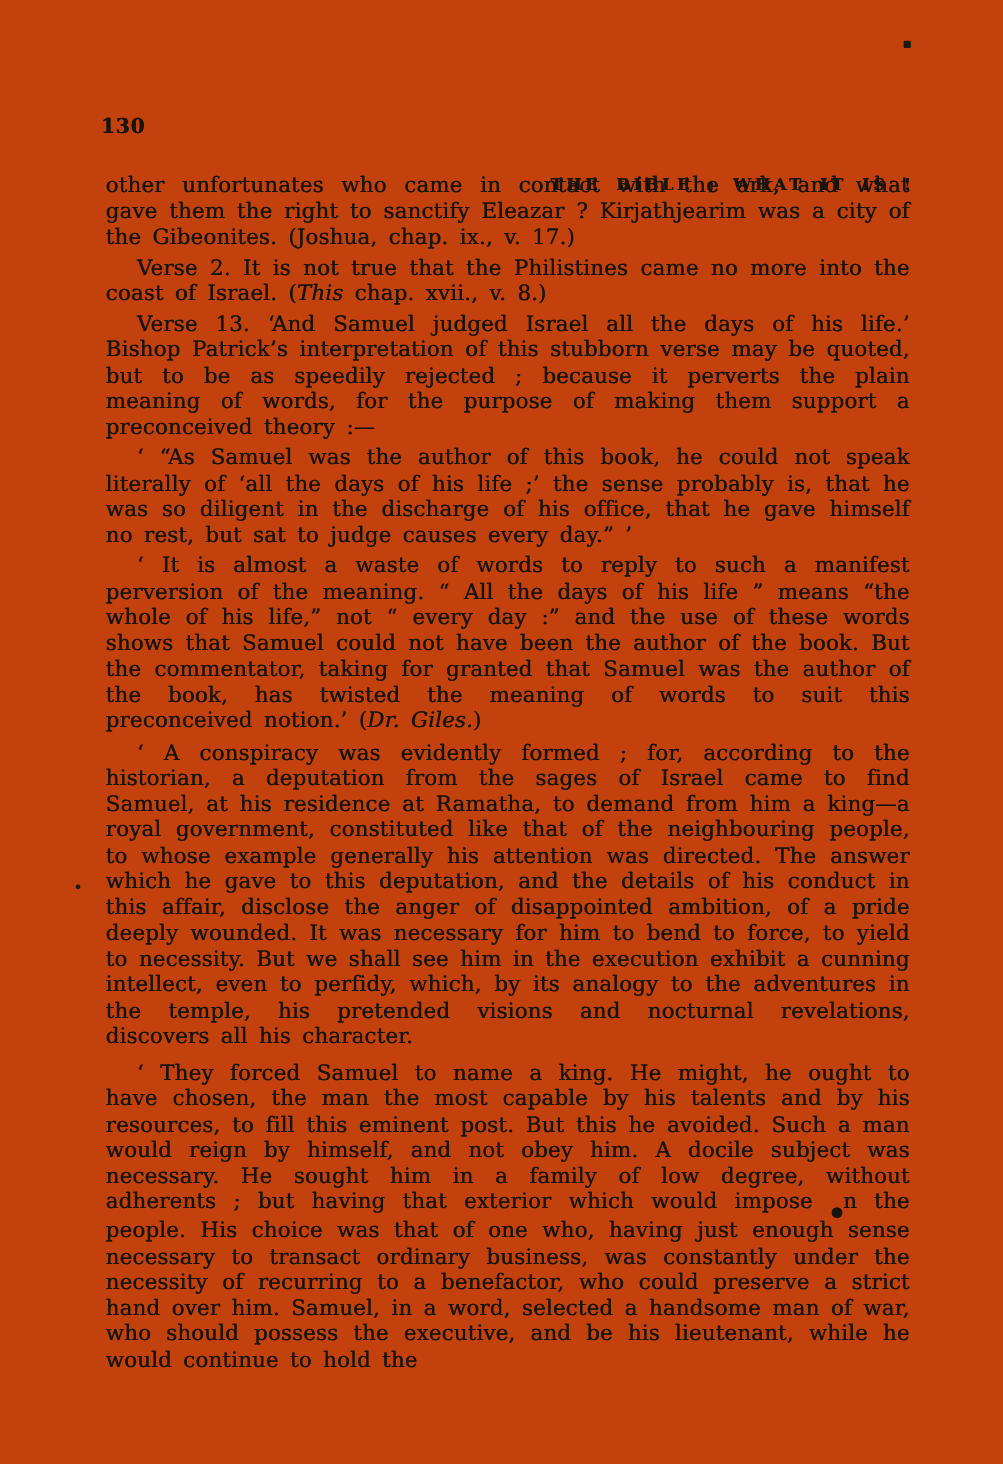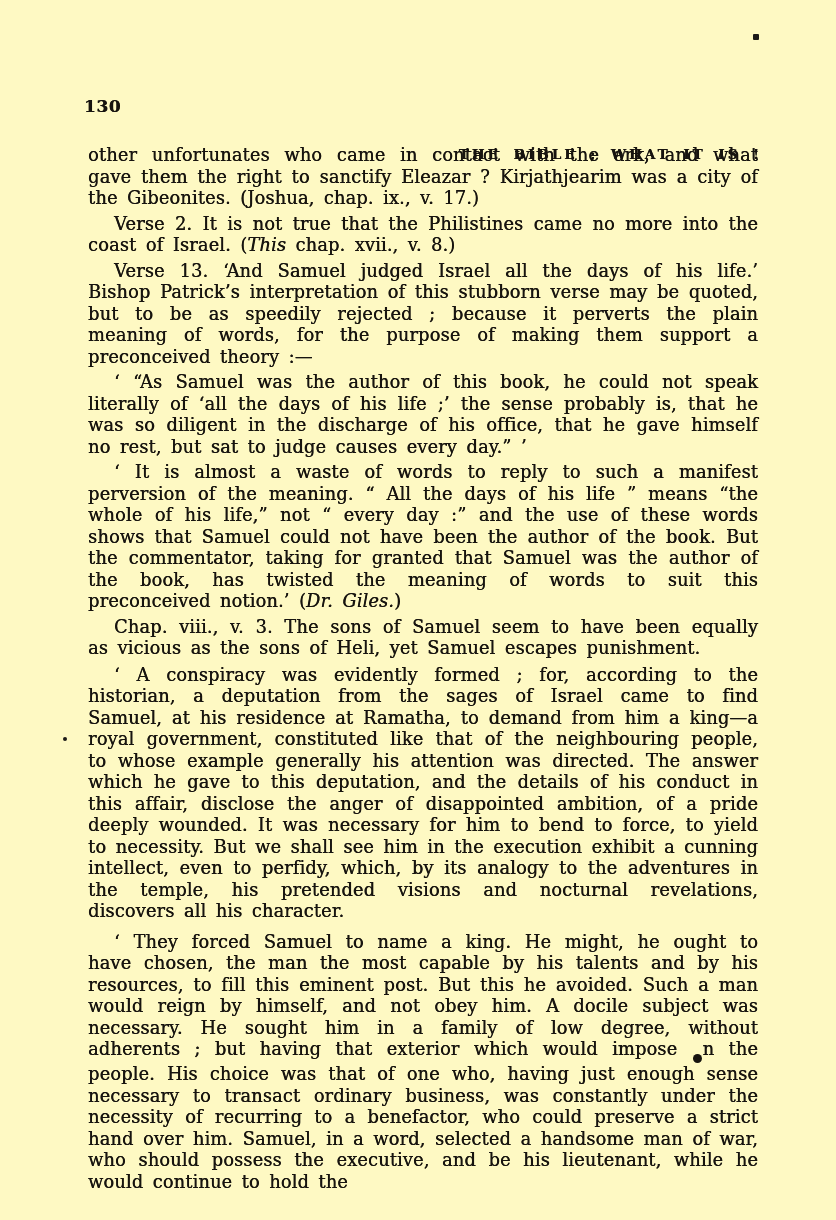"130" .sheet { background: #fef9c3 -> #c2410c }
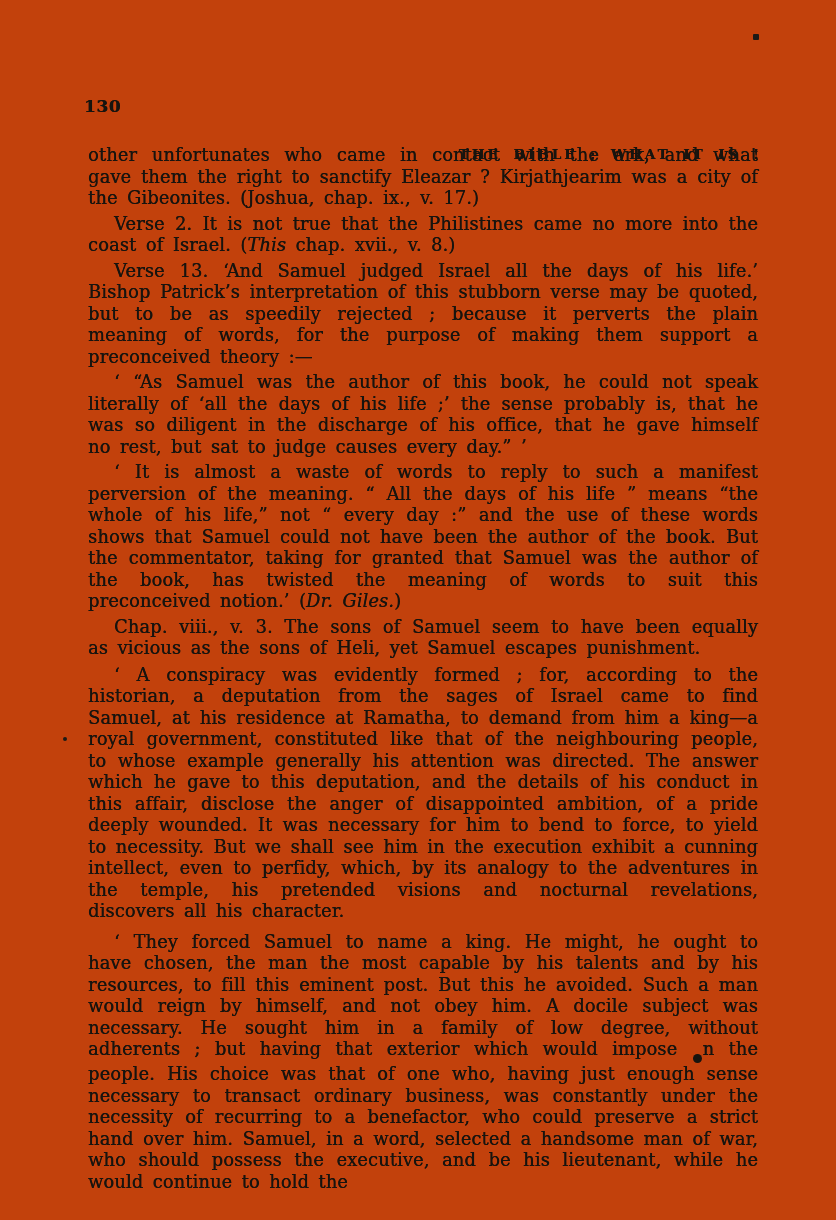"Chap. viii., v. 3. The" p.indent { html: <p><span>Chap. viii., v. 3. The sons of Samuel seem to have been equally as vicious as the sons of Heli, yet Samuel escapes punishment.</span></p> -> none }
